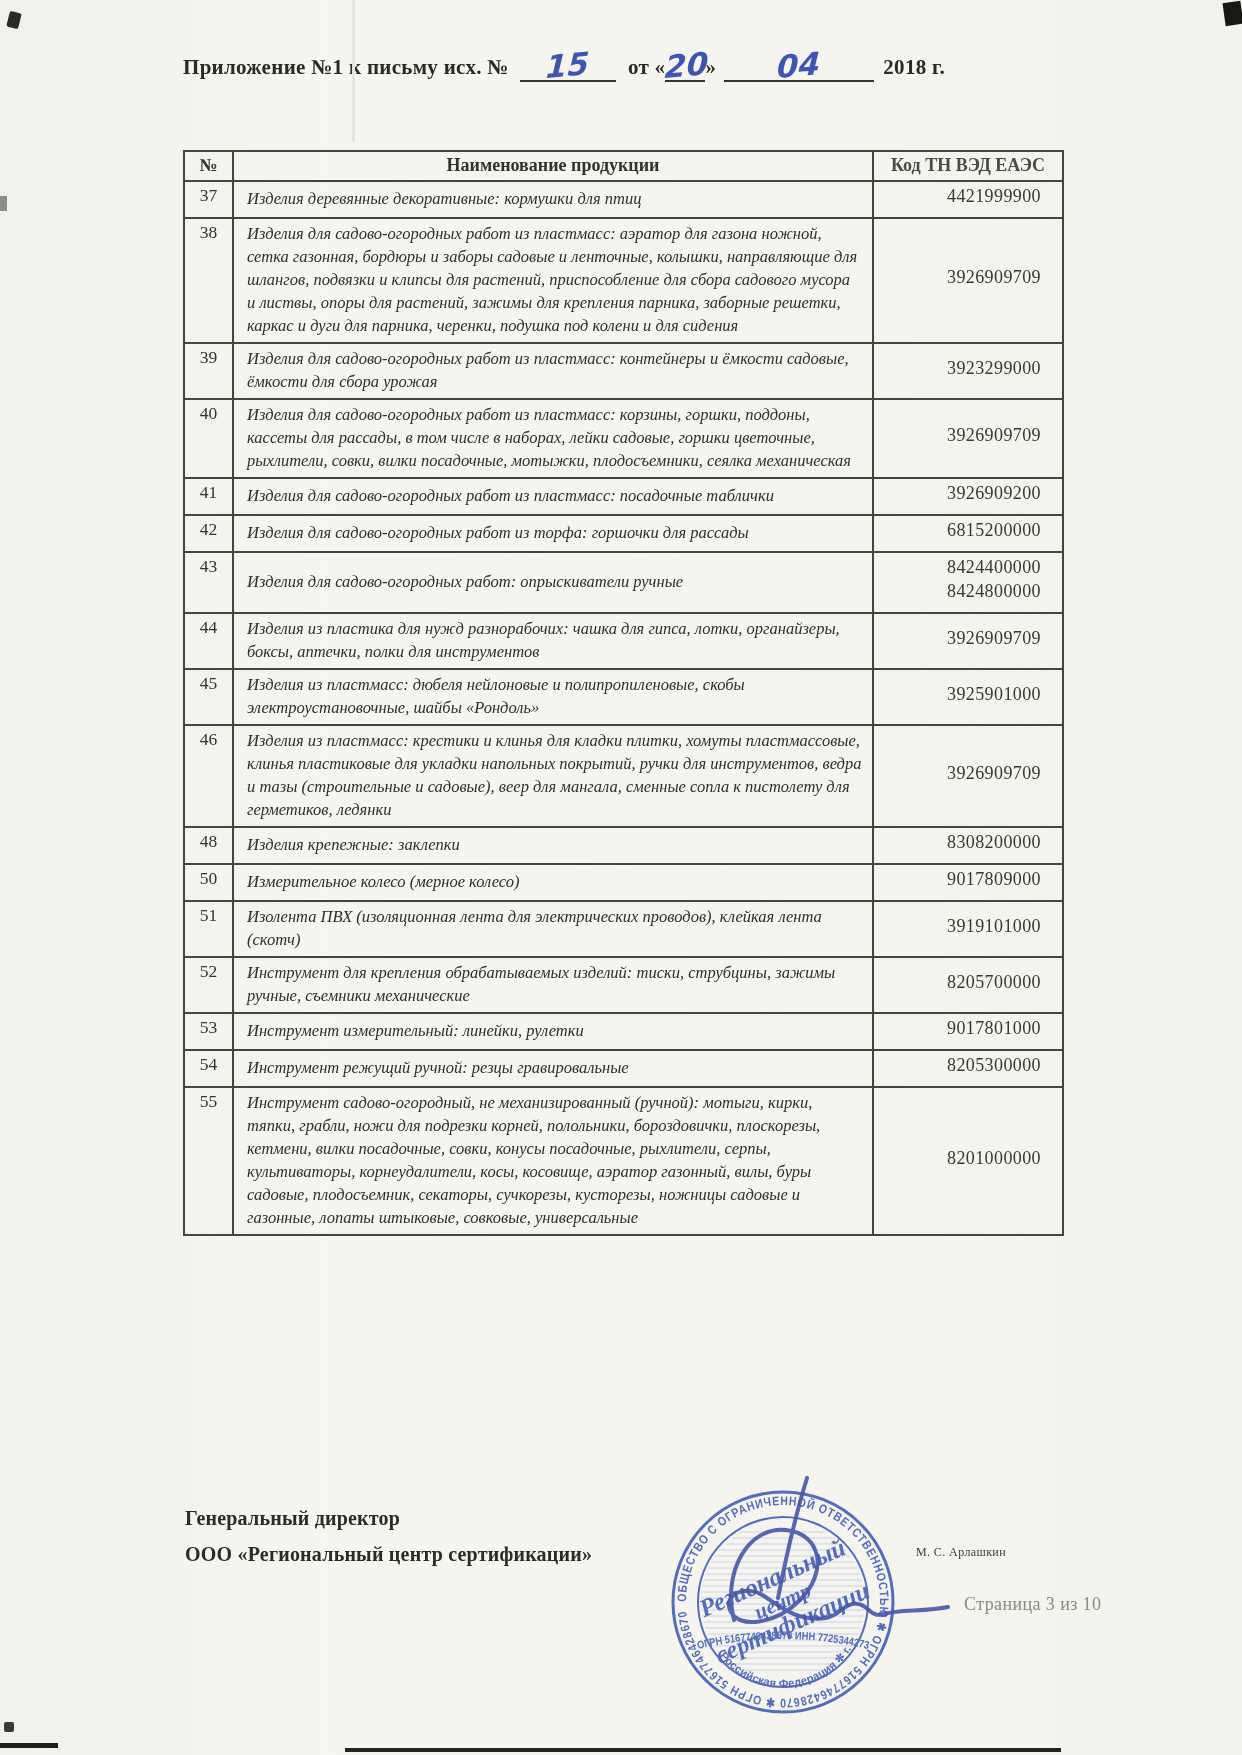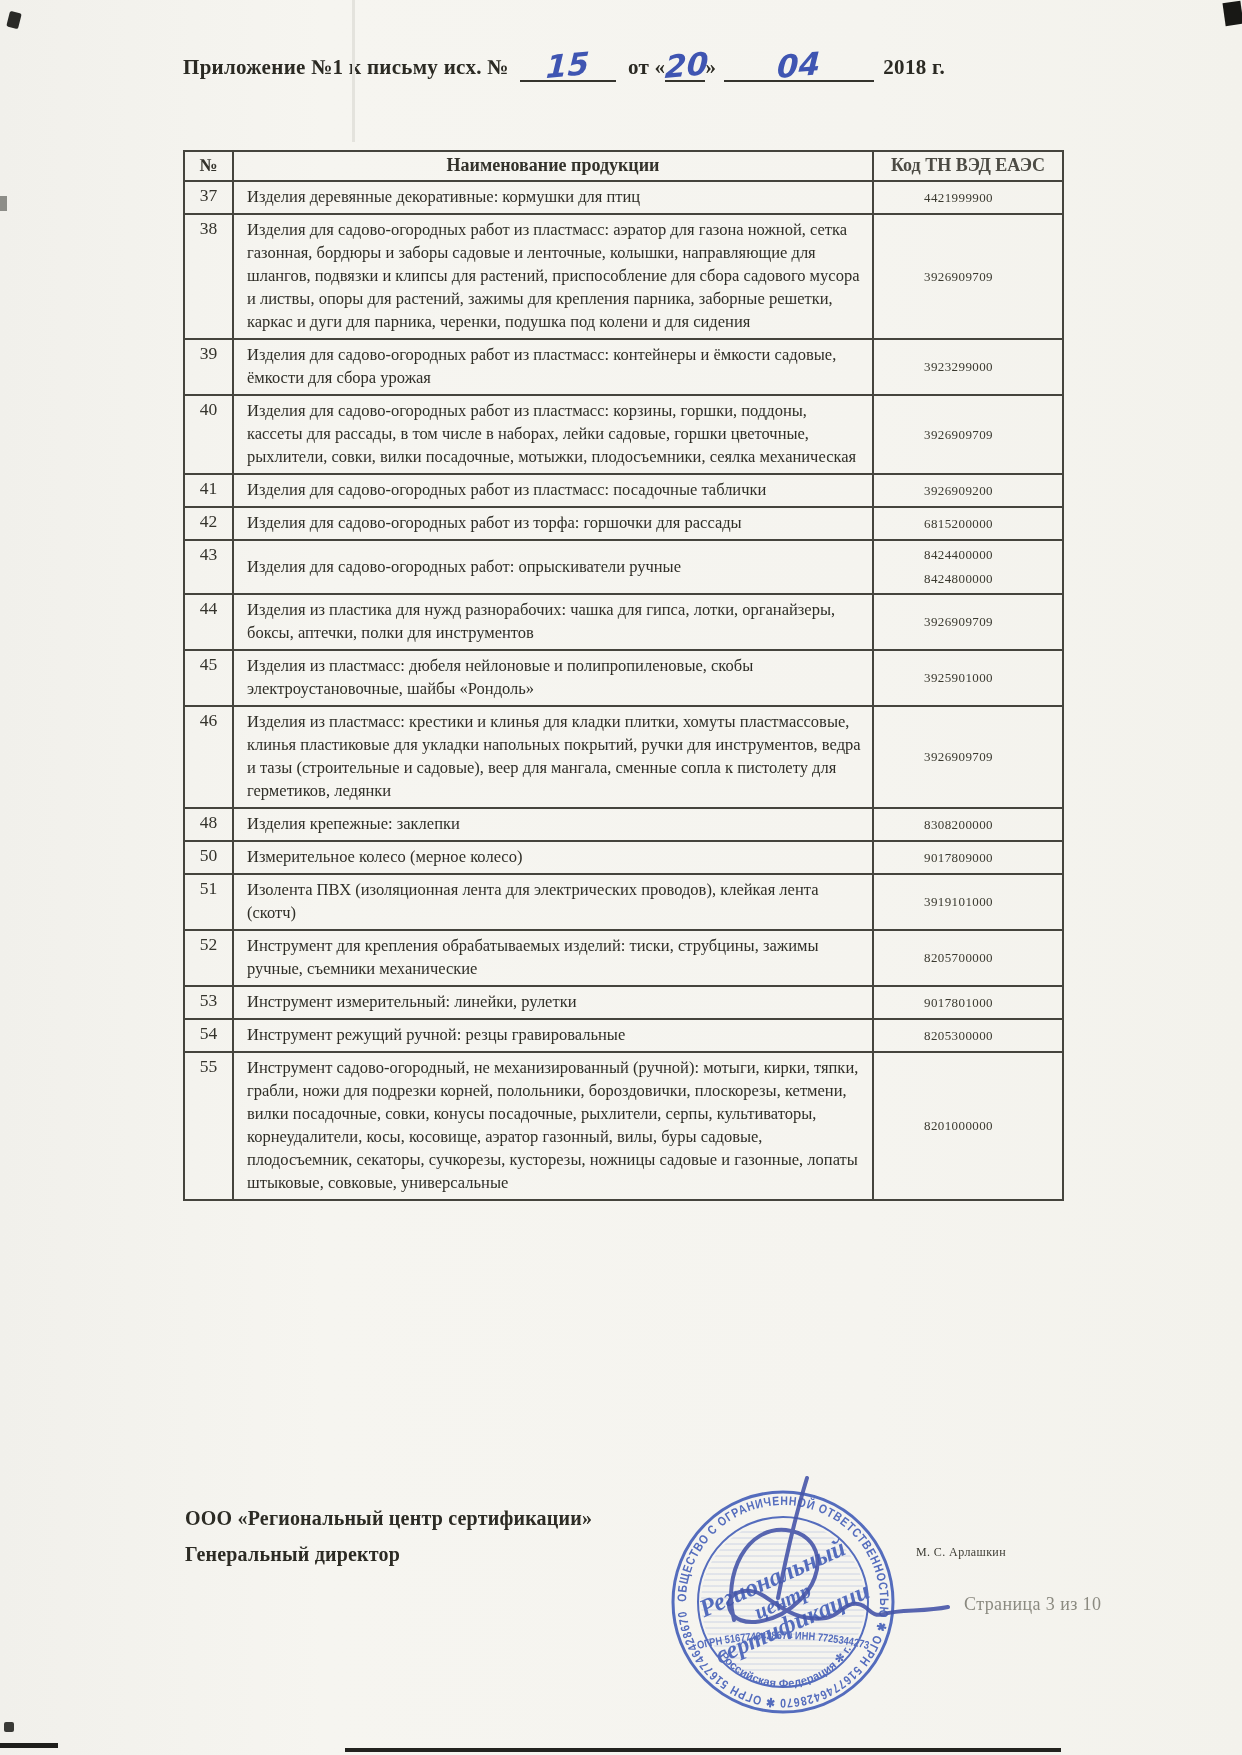"Изделия деревянные декоративные:" td.c-name { font-style: none -> italic }
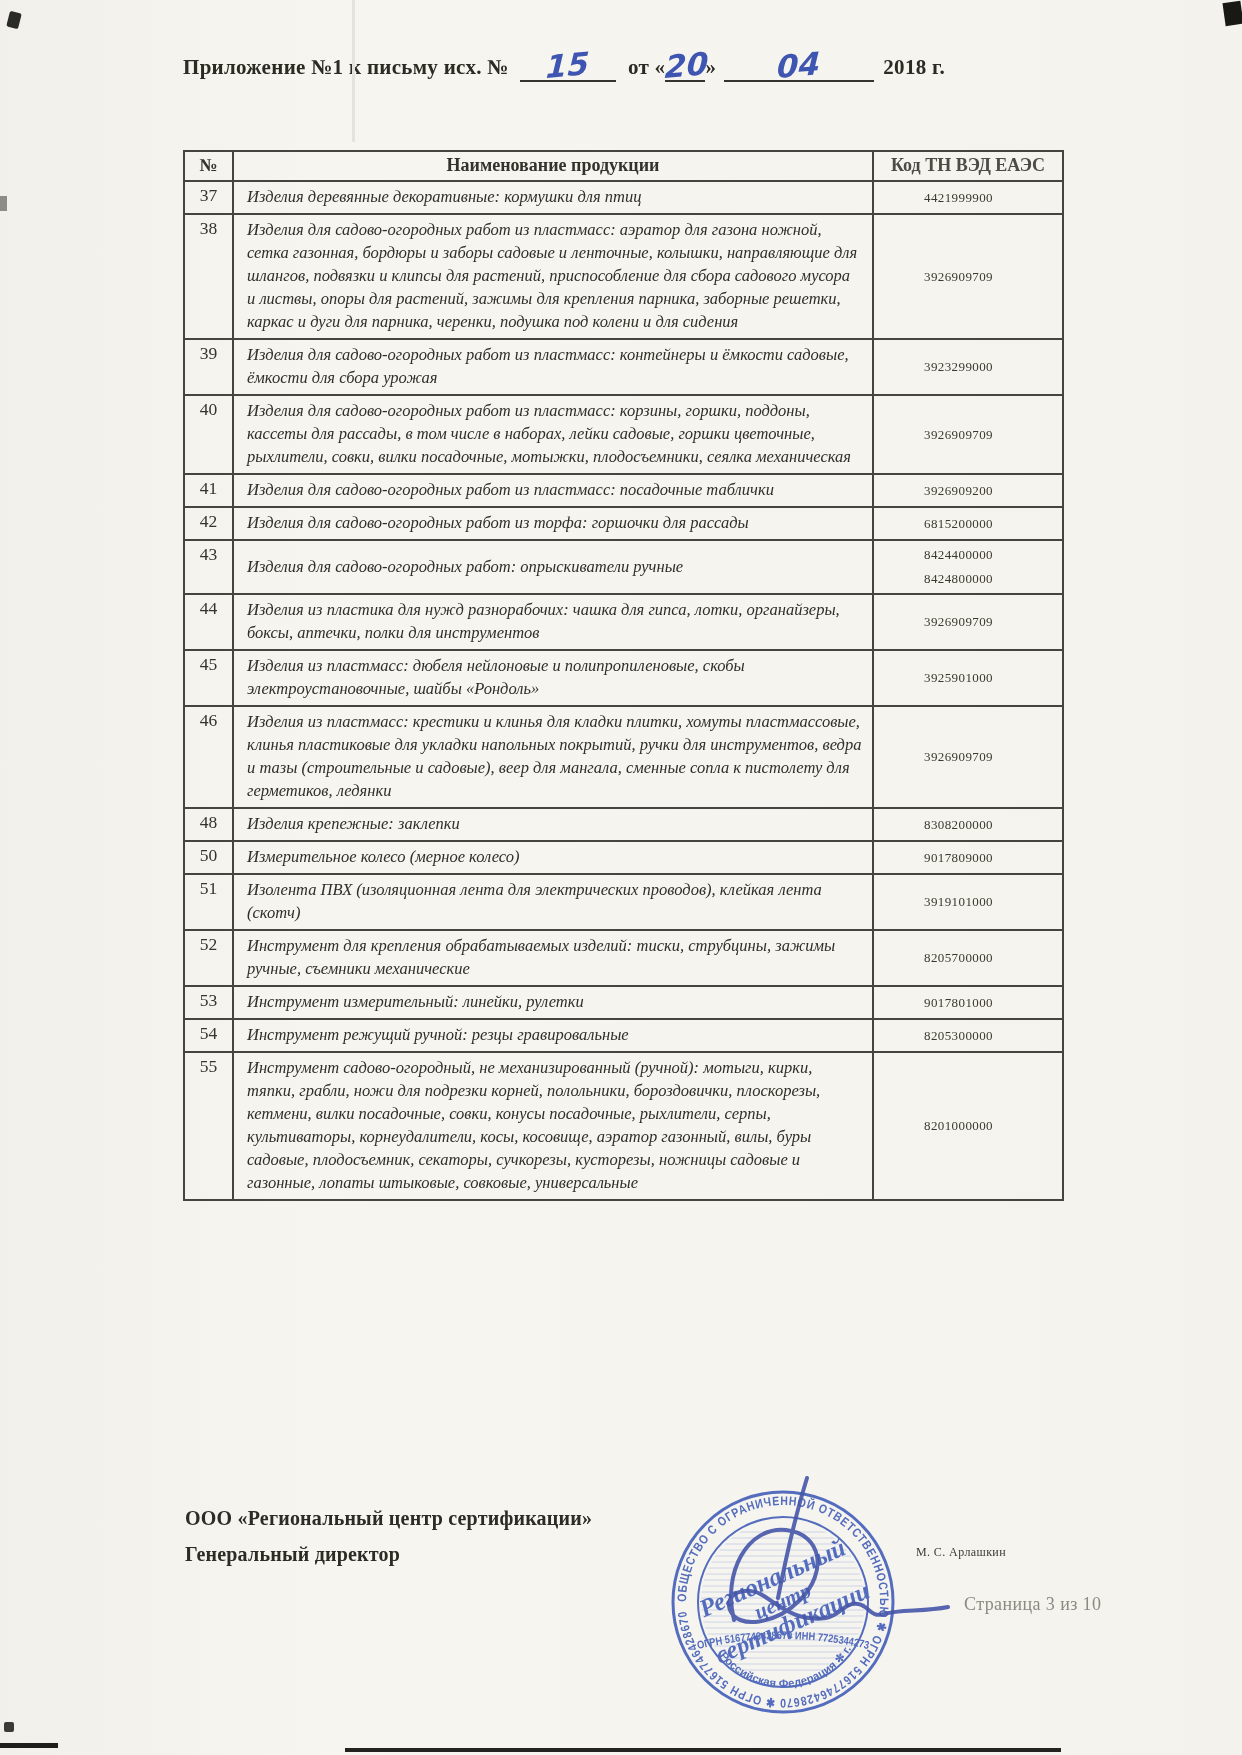"4421999900" td.c-code { font-size: 13px -> 18px; padding: 2px 21px 2px 2px -> 2px 21px 9px 2px; text-align: center -> right }
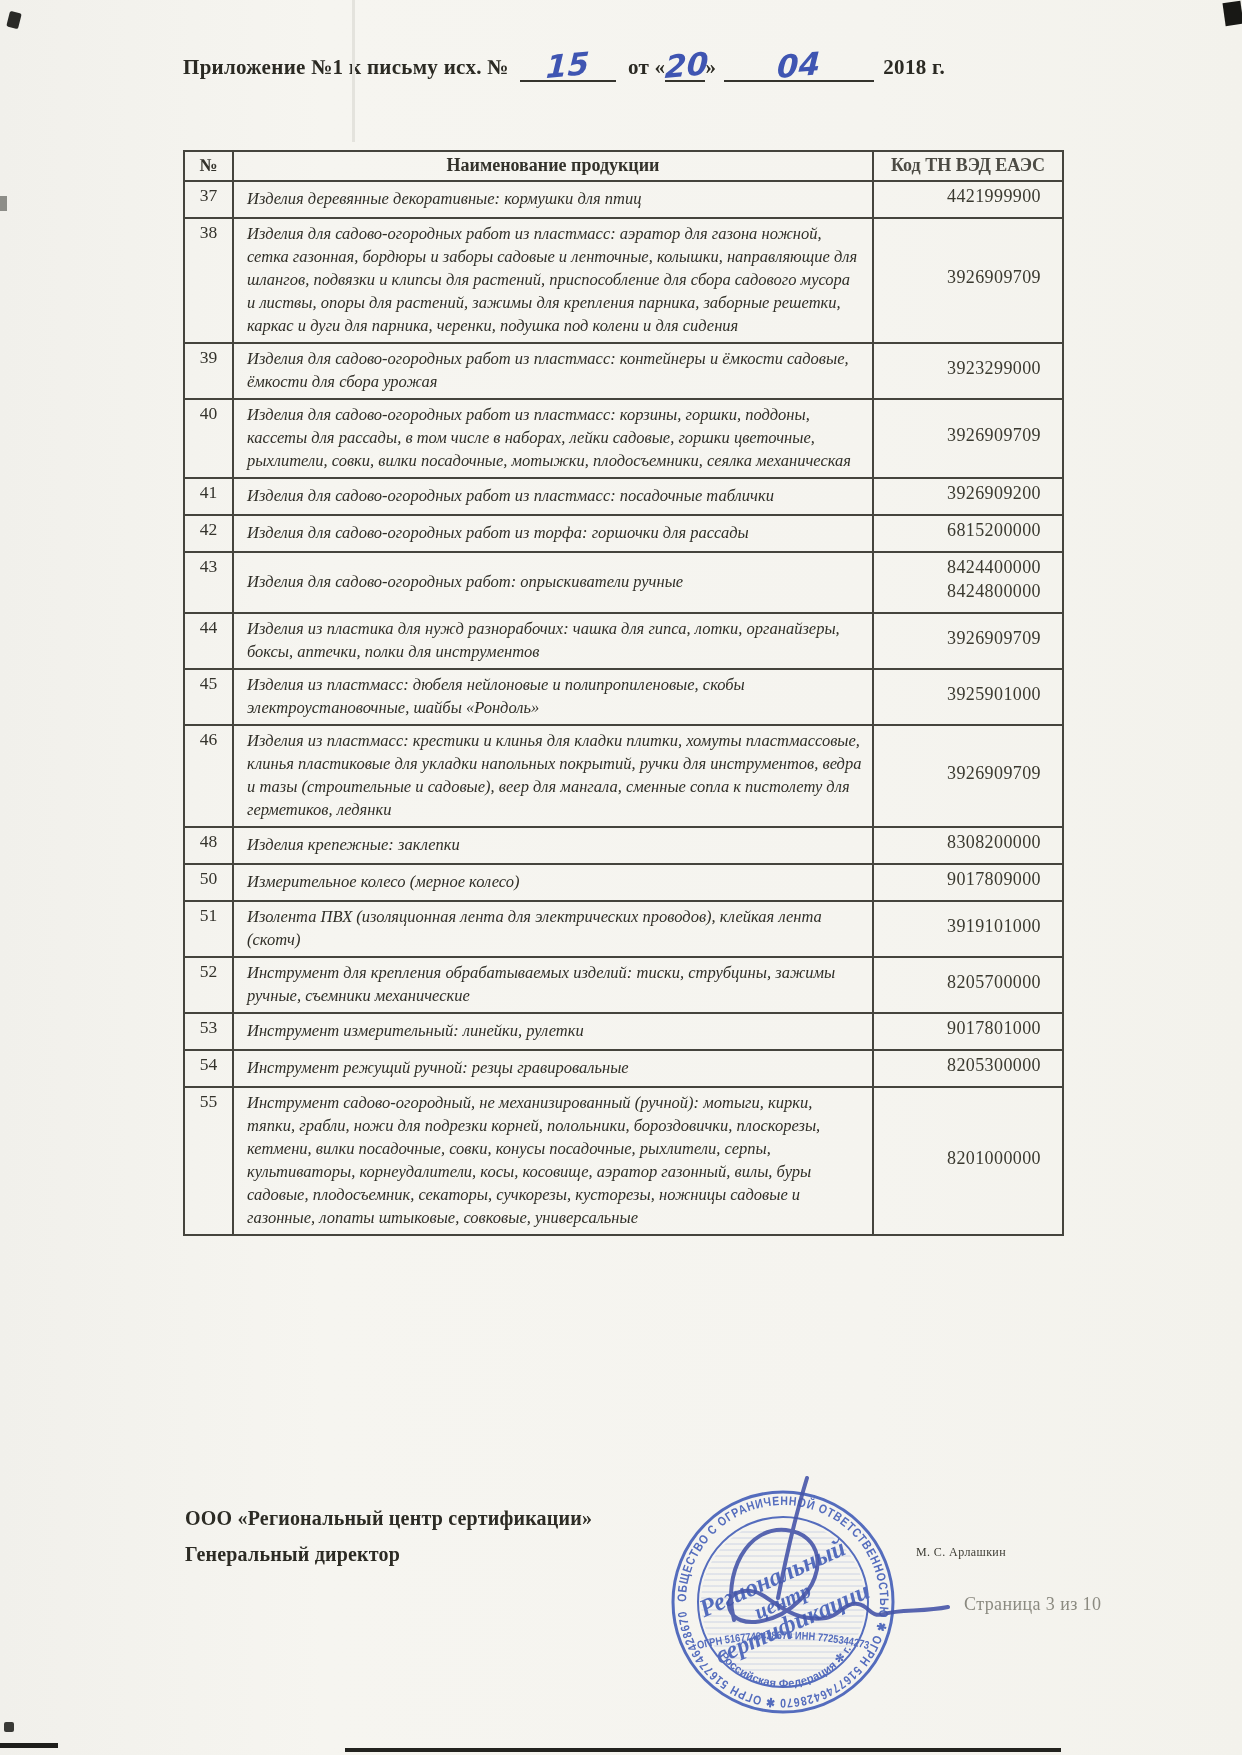"ООО «Региональный центр сертификации»" div { order: before "Генеральный директор" -> after "Генеральный директор" }
